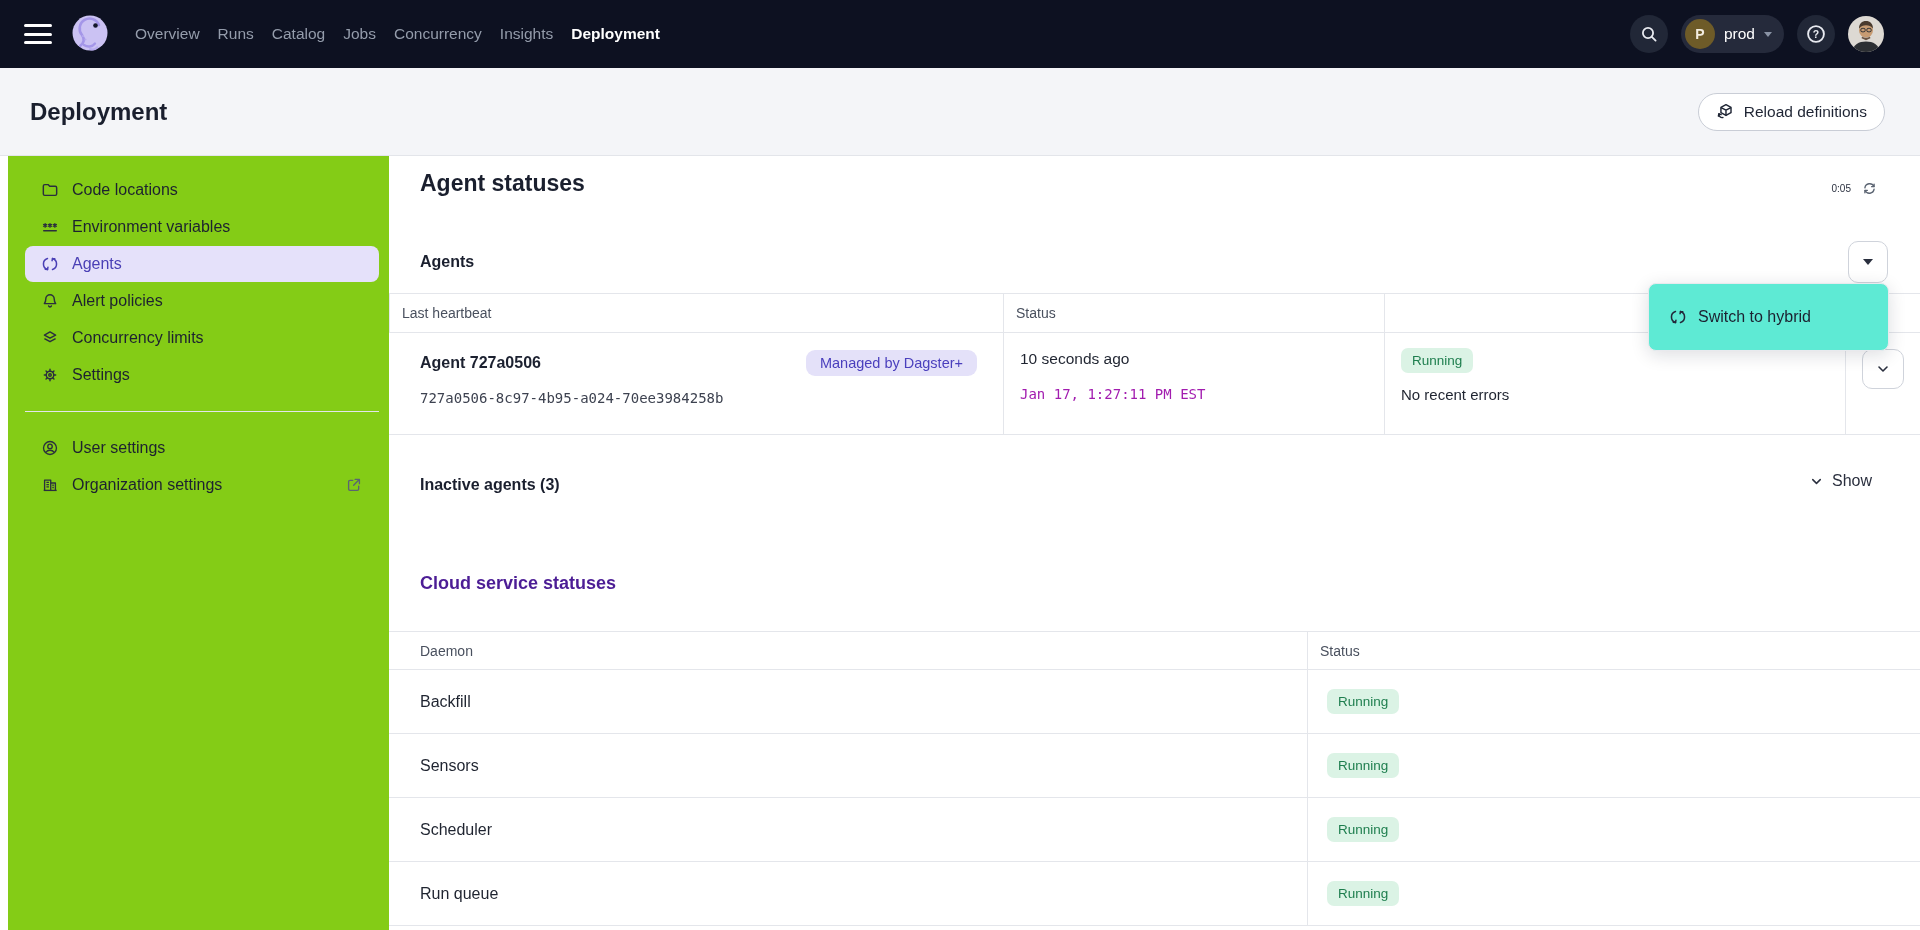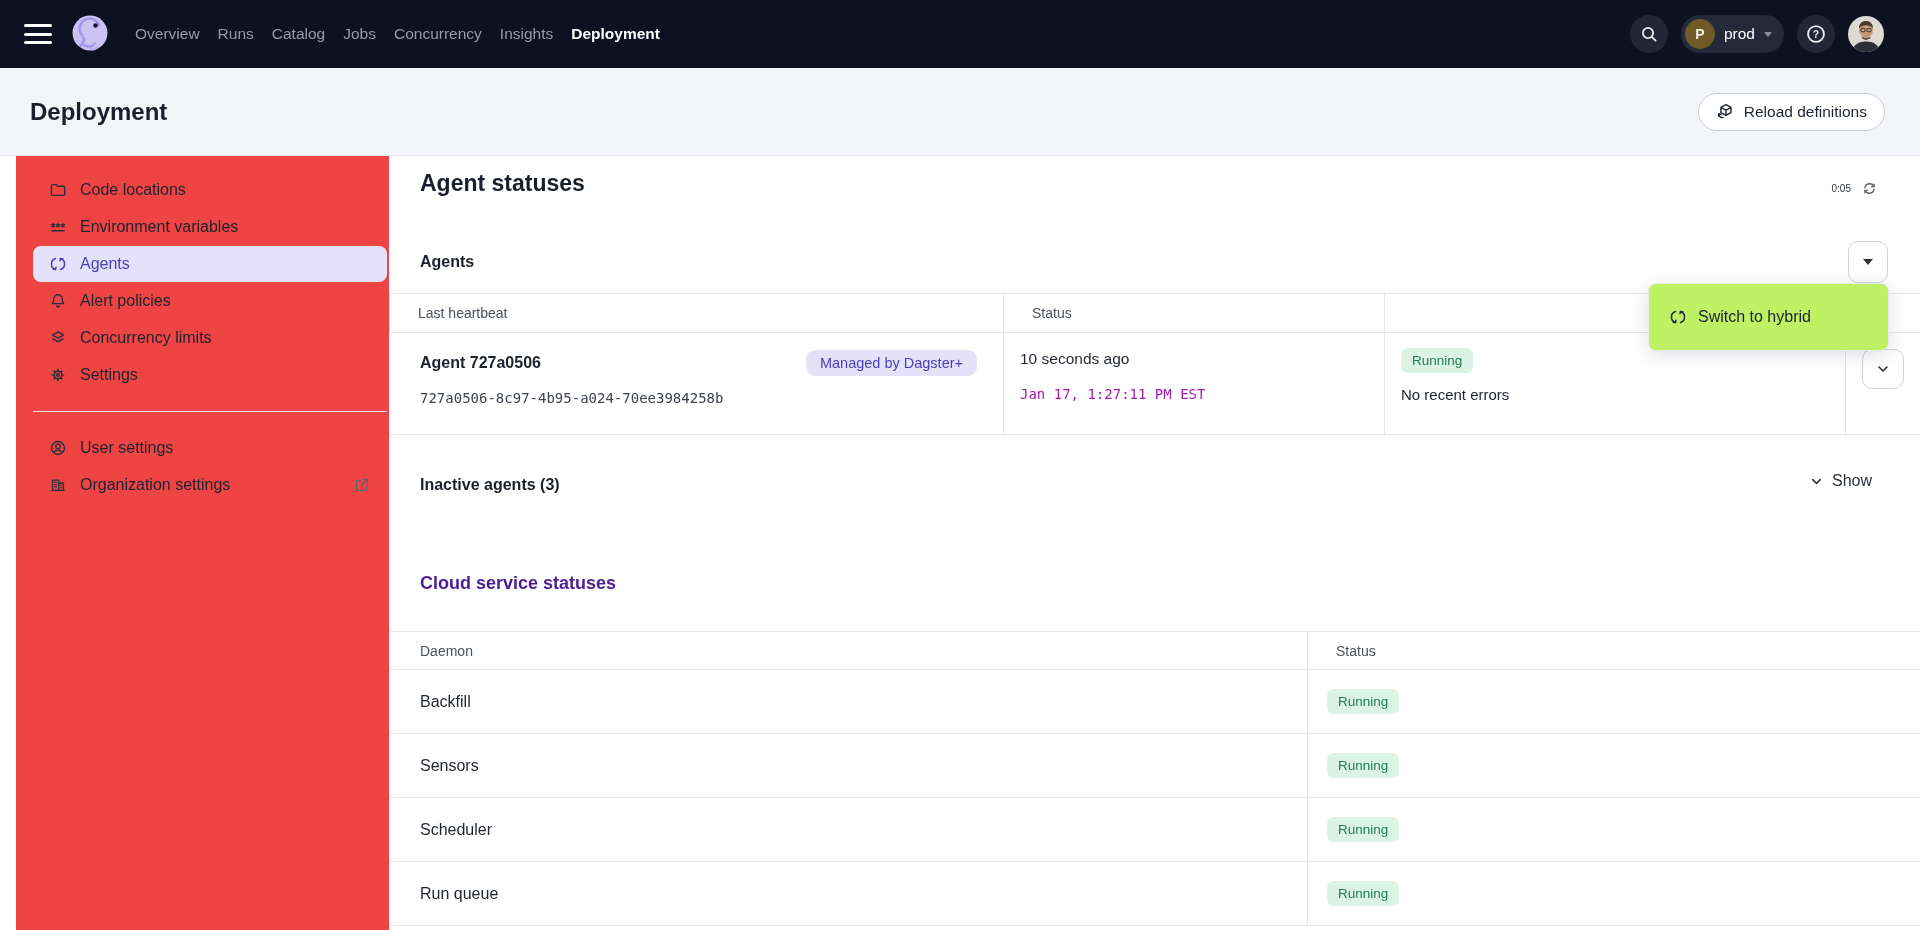"Code locations" .sidebar { background: #ef4444 -> #84cc16; left: 16px -> 8px }
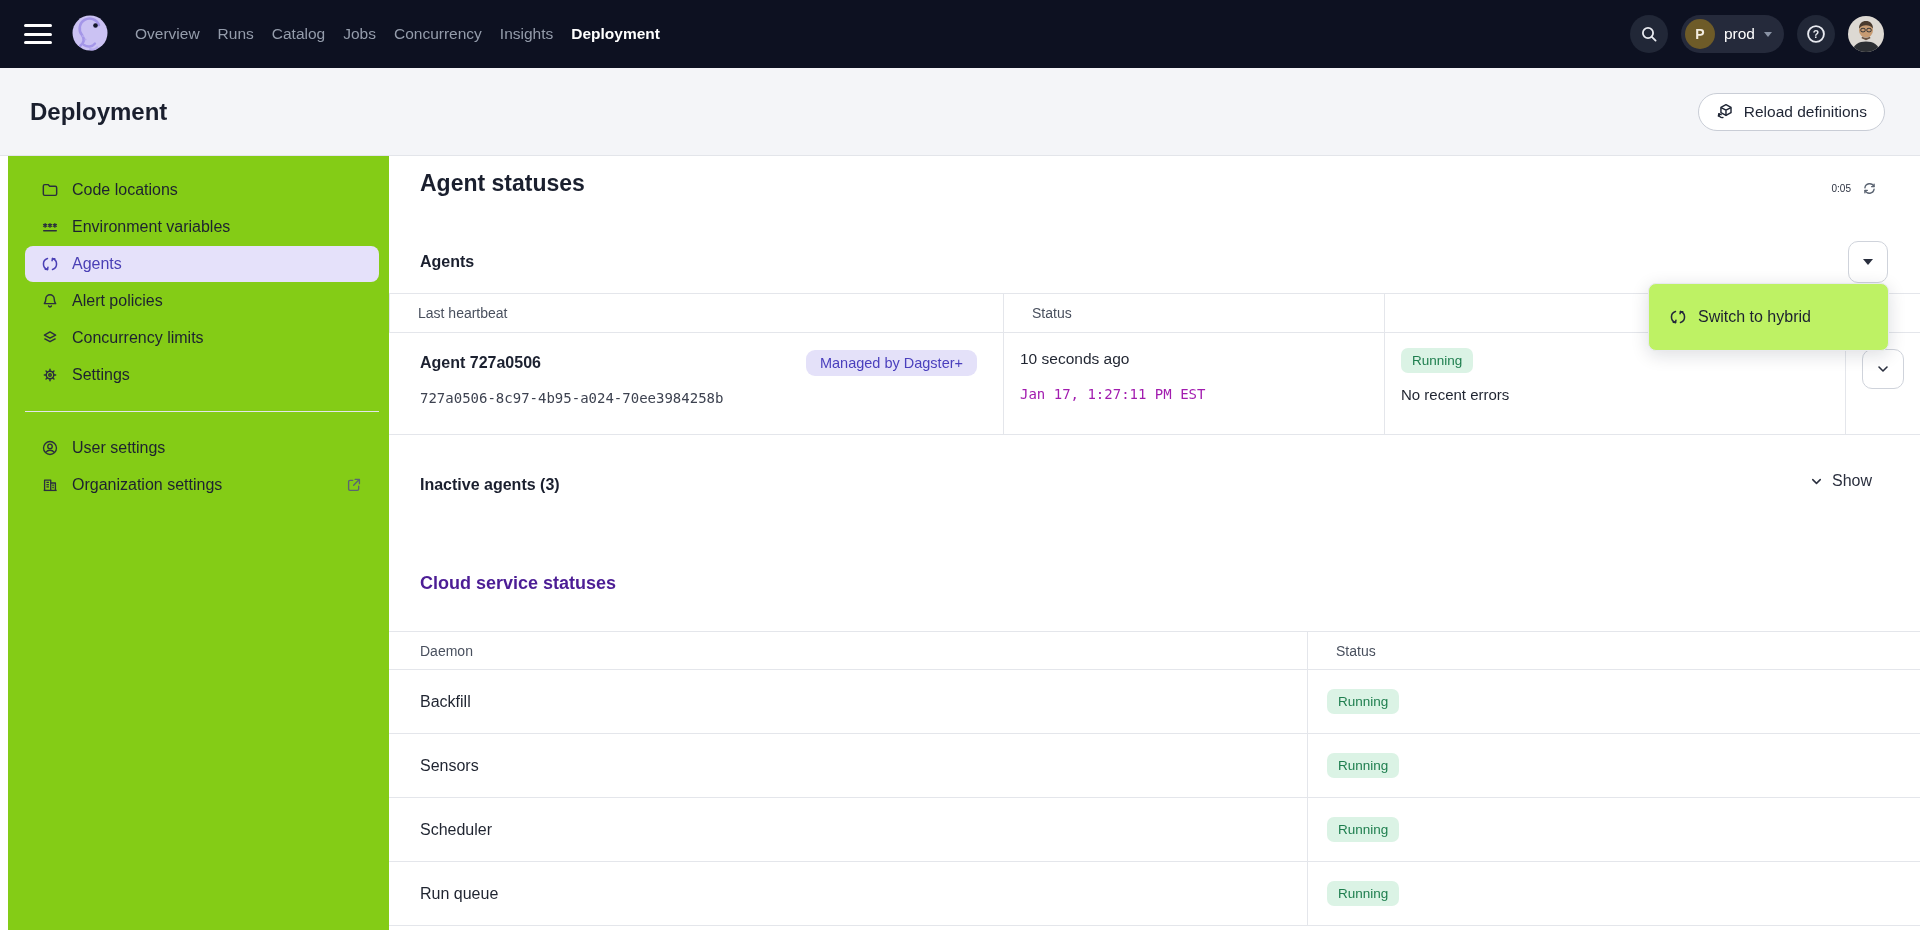"Last heartbeat" .col-pad { padding-left: 28px -> 12px }
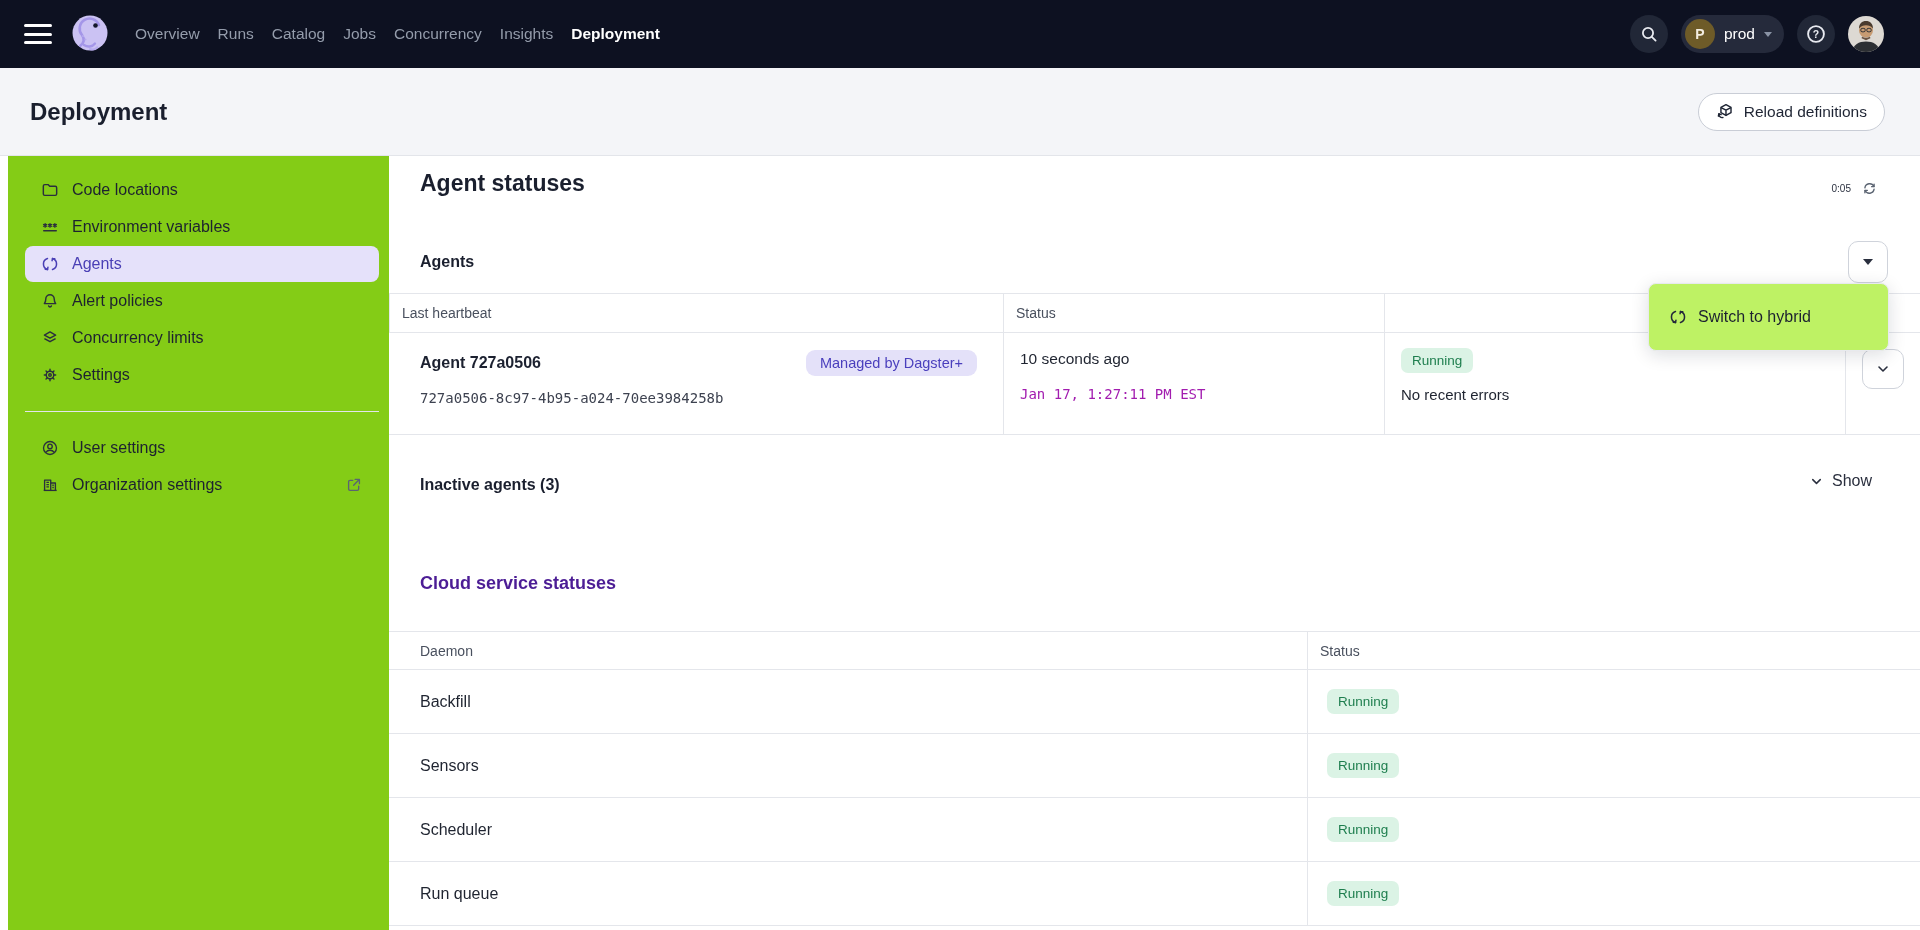"Switch to hybrid" .menu { background: #bef264 -> #5eead4 }
